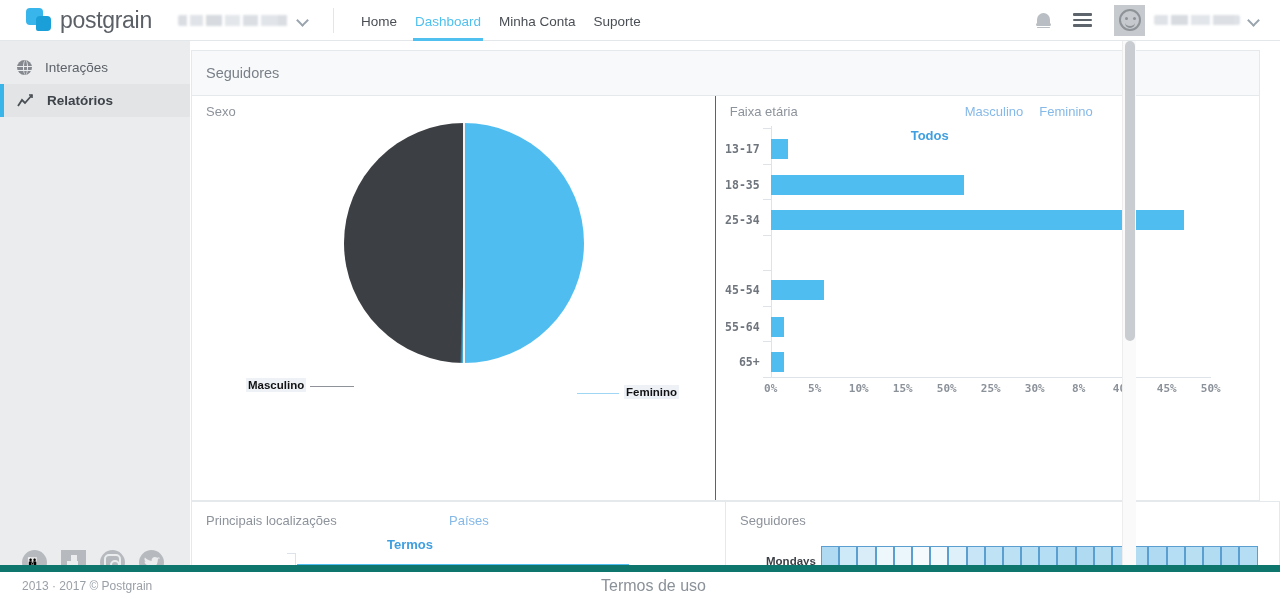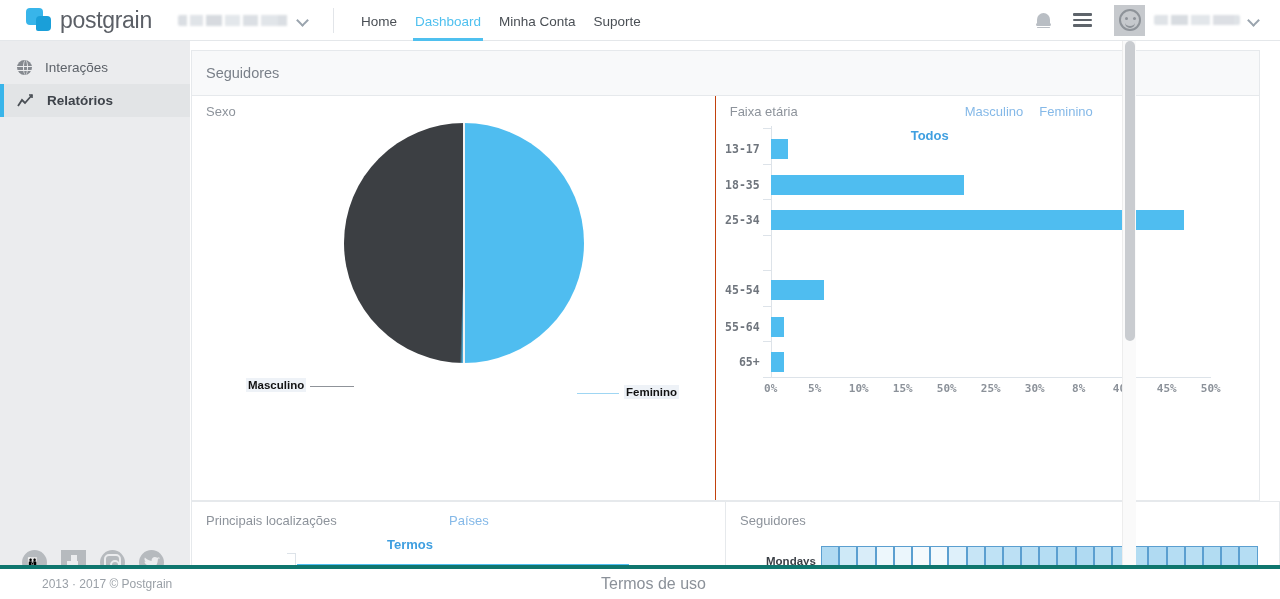"2013 · 2017 © Postgrain" .footer { border-top: 4px solid #0f766e -> 7px solid #0f766e; padding-left: 20px -> none }
